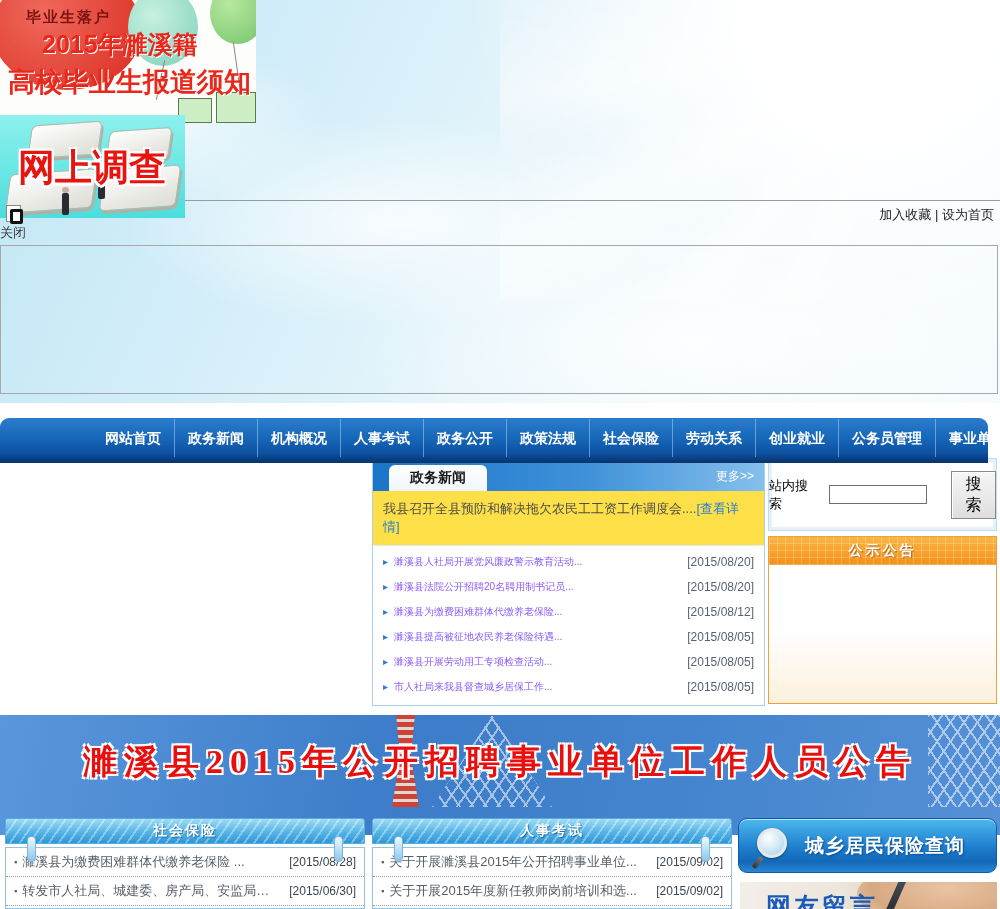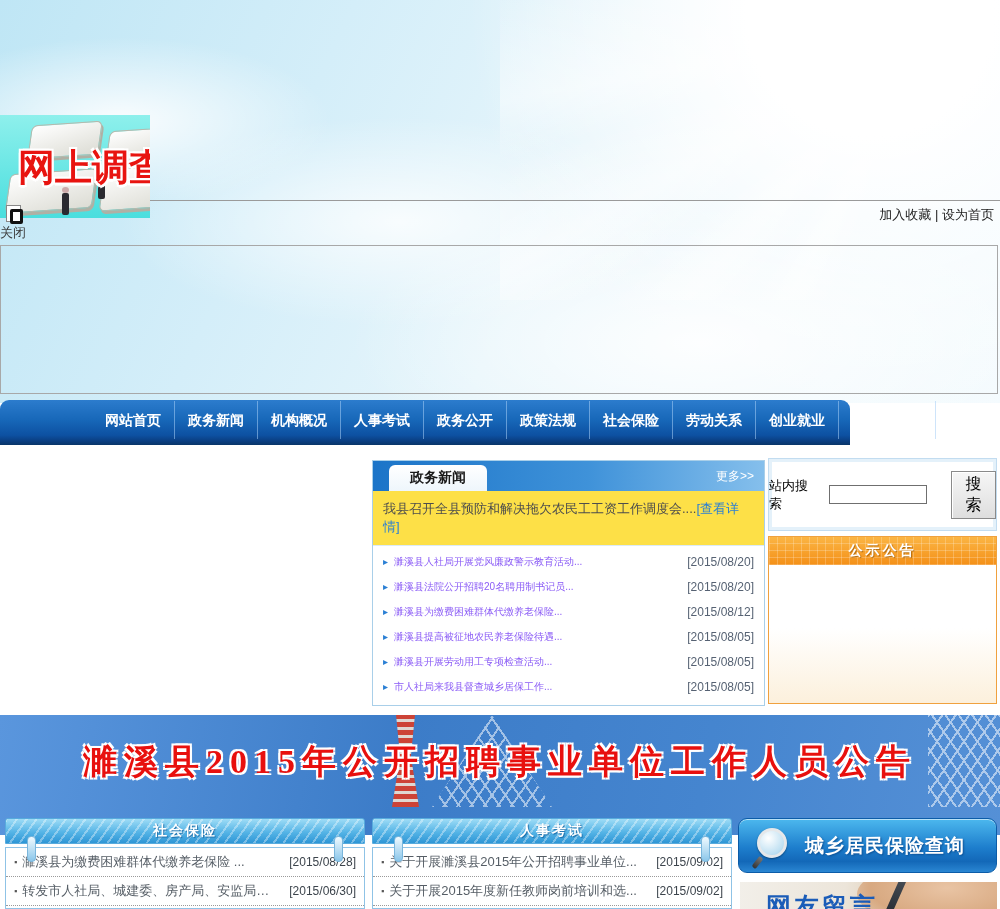"毕业生落户" div.popup1 { html: none -> <div> <div></div> <div></div> <div></div> <div></div> <div></div> <div></div> <div></div> <div>毕业生落户</div> <div>2015年濉溪籍</div> <div>高校毕业生报道须知</div> </div> }
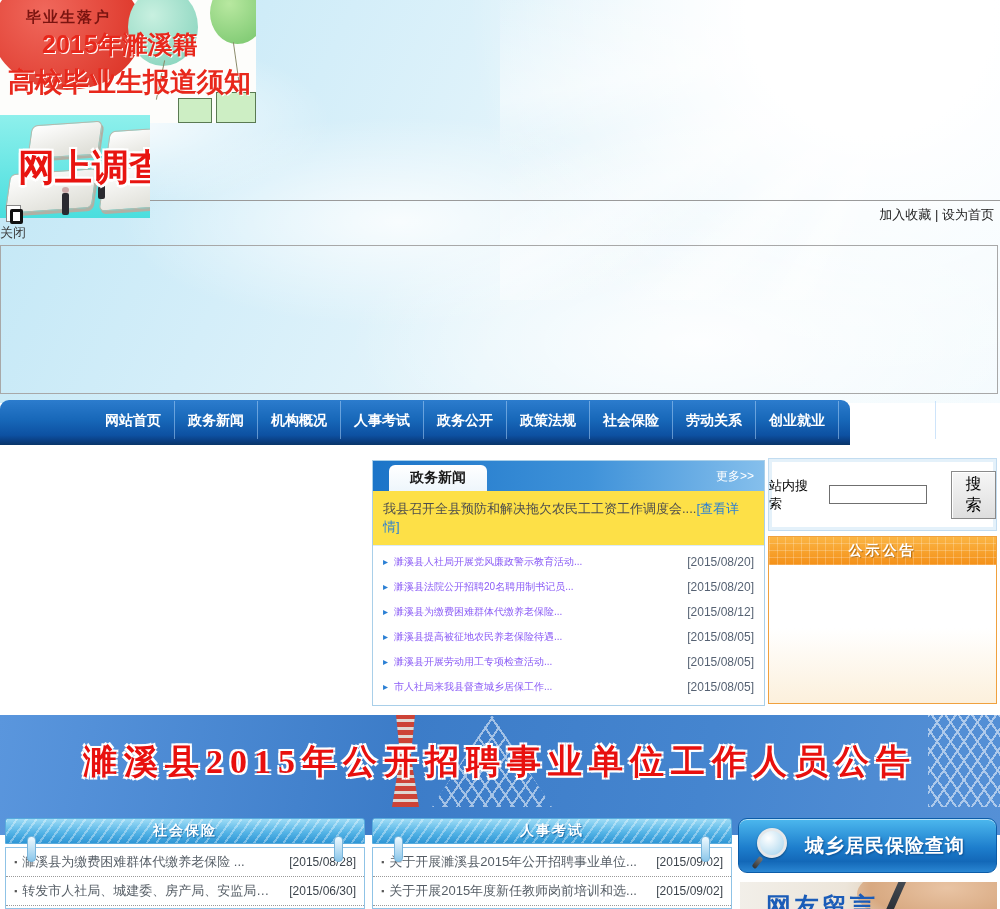"网上调查" .popup2 { width: 150px -> 185px }
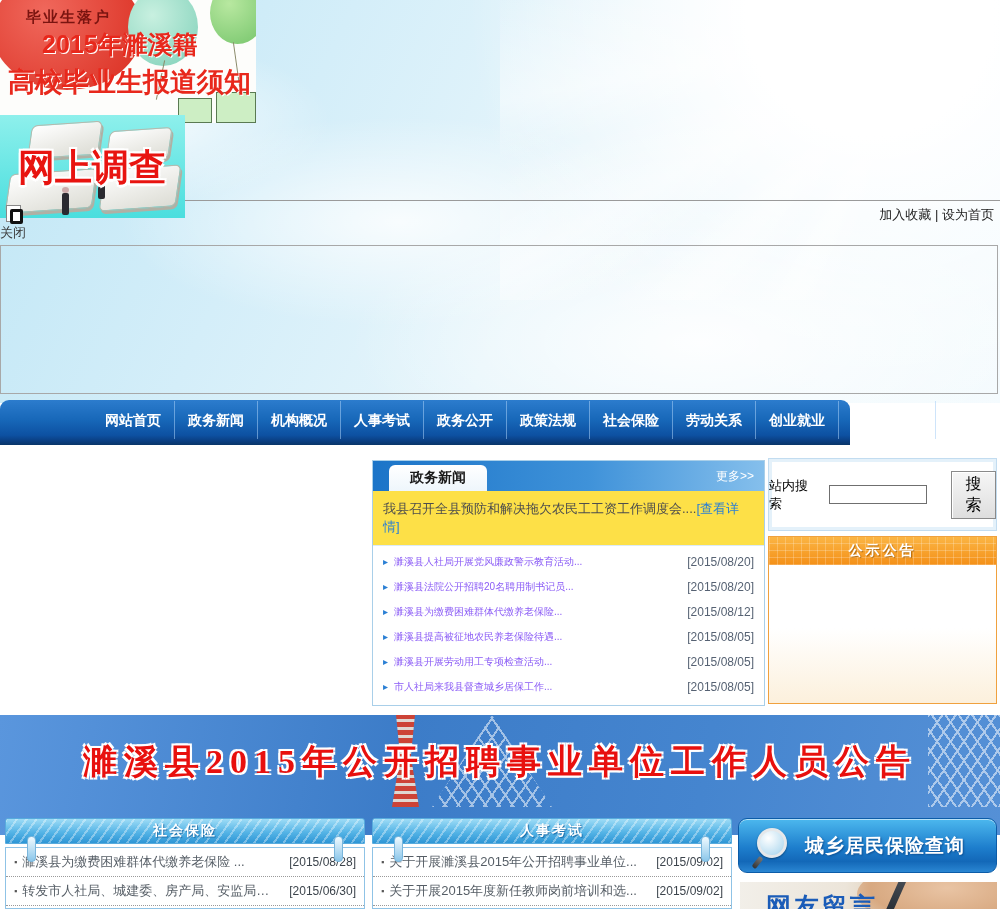"网站首页" .navbar { top: 400px -> 418px; width: 850px -> 988px }
